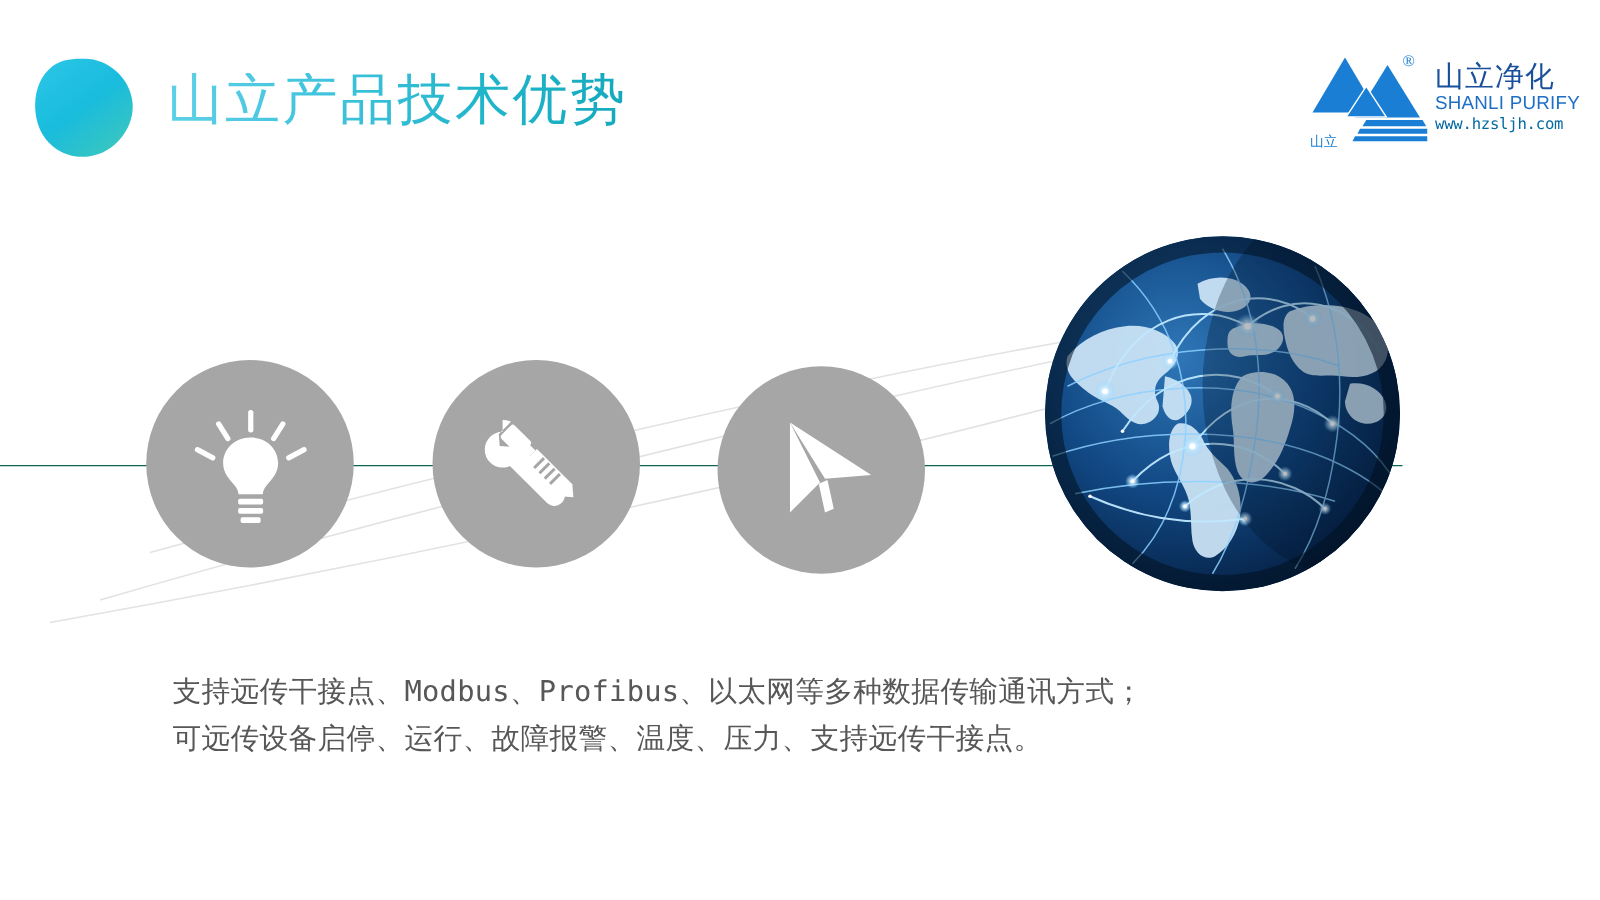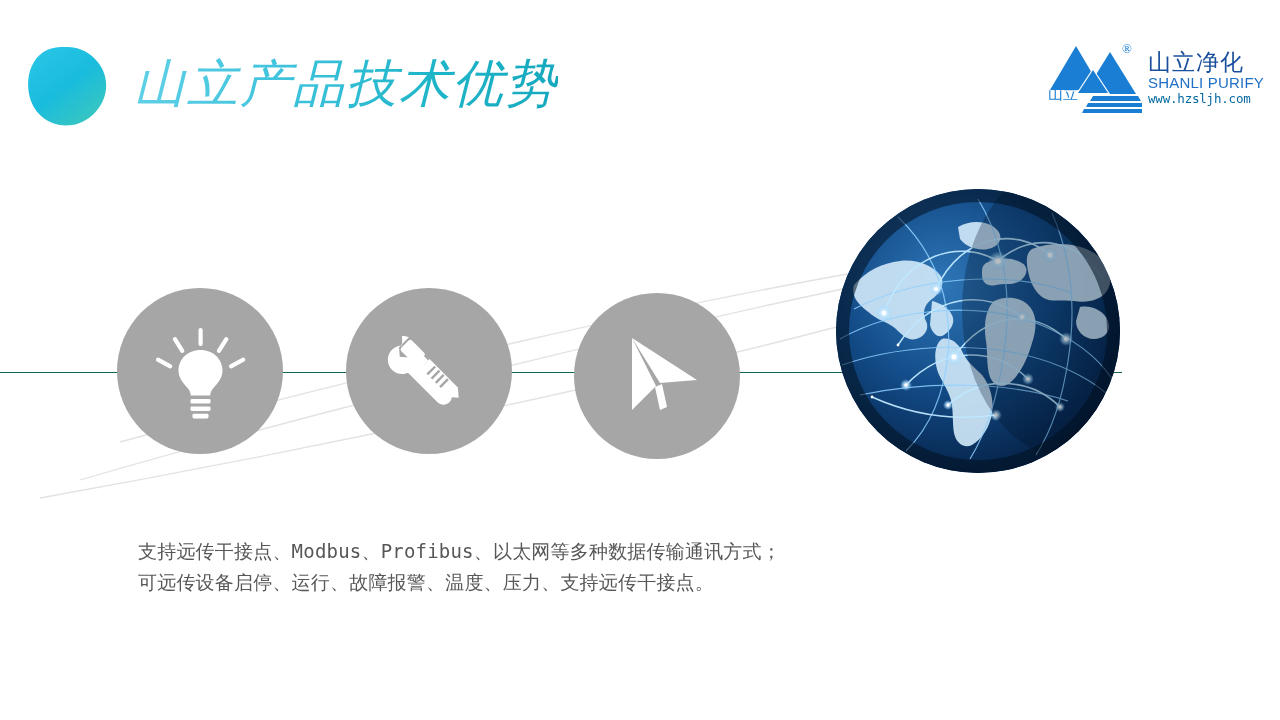"山立产品技术优势" #page-title { font-size: 51px -> 44px; font-style: italic -> none }
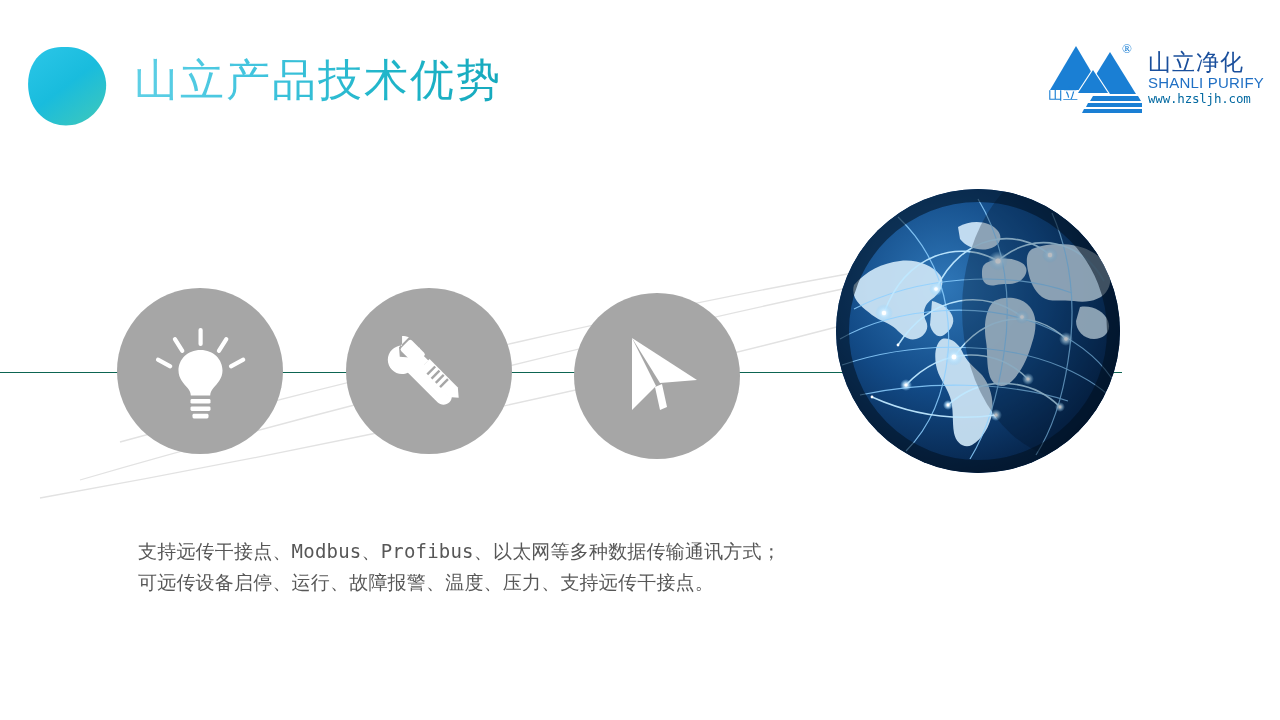"山立" #logo-shanli-cn { bottom: 18px -> 1px; font-size: 15px -> 11px }
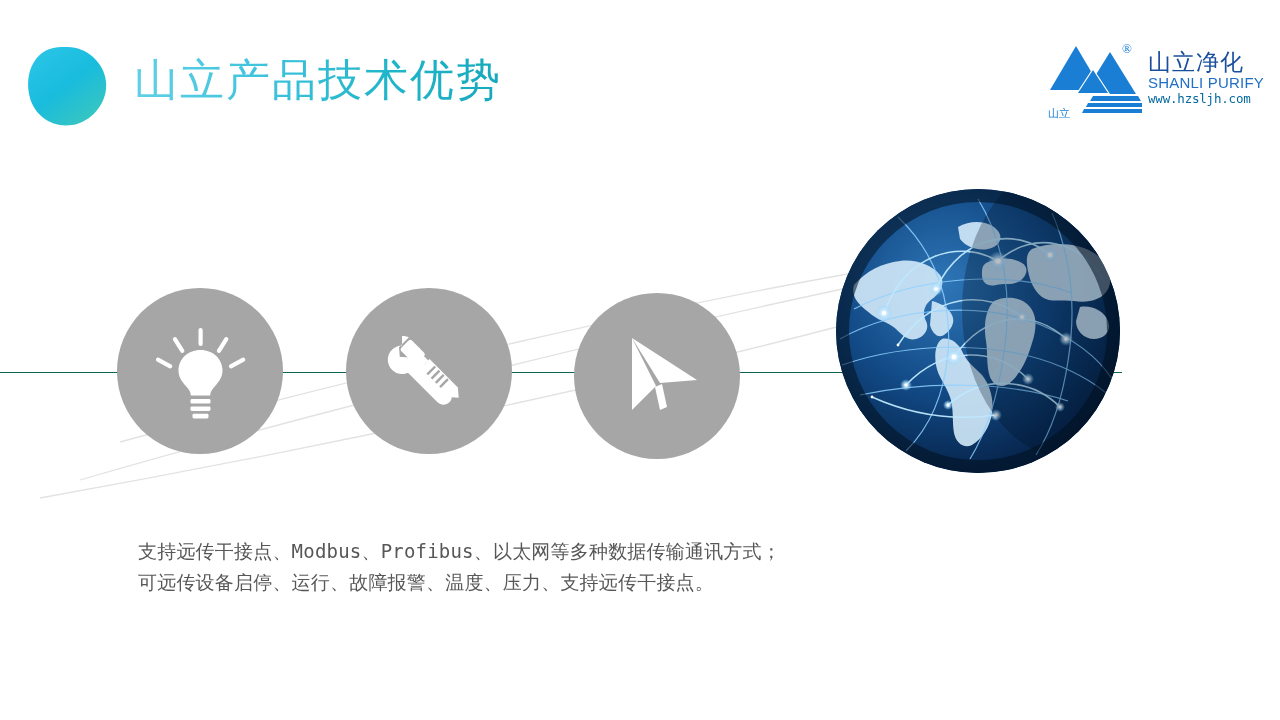"支持远传干接点、Modbus、Profibus、以太网等多种数据传输通讯方式；" .caption-line { font-size: 19px -> 23px }
